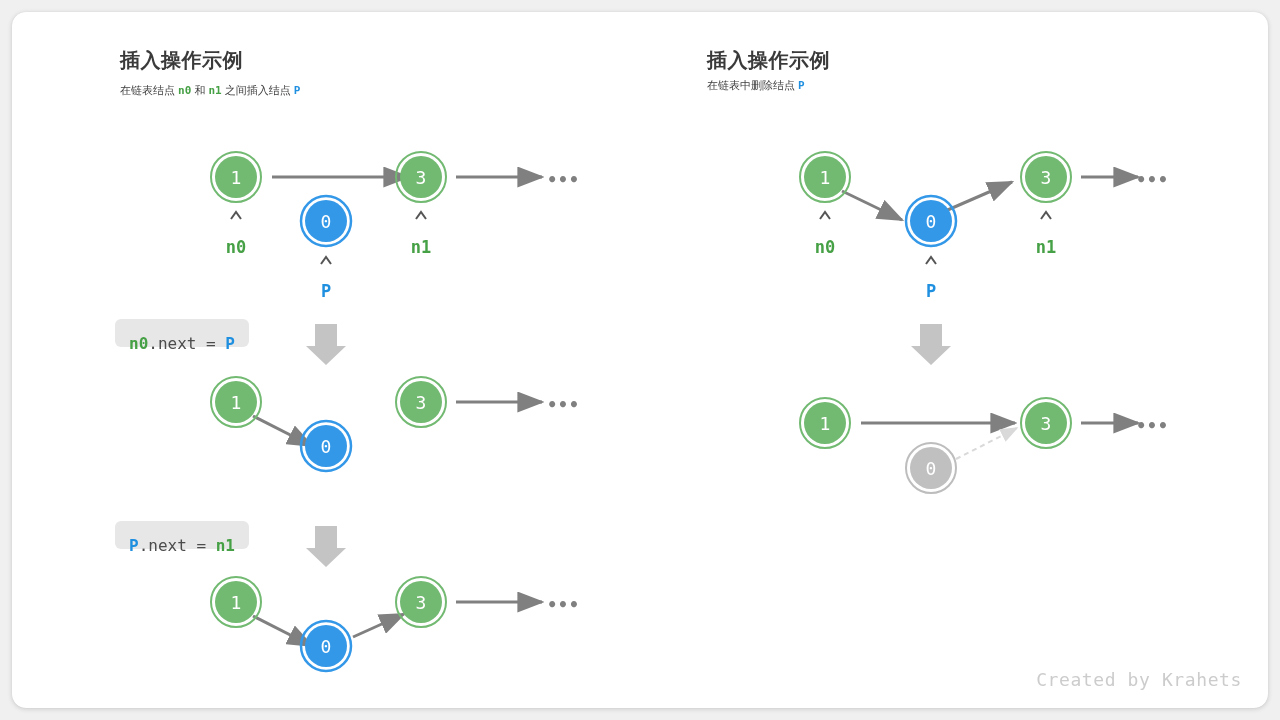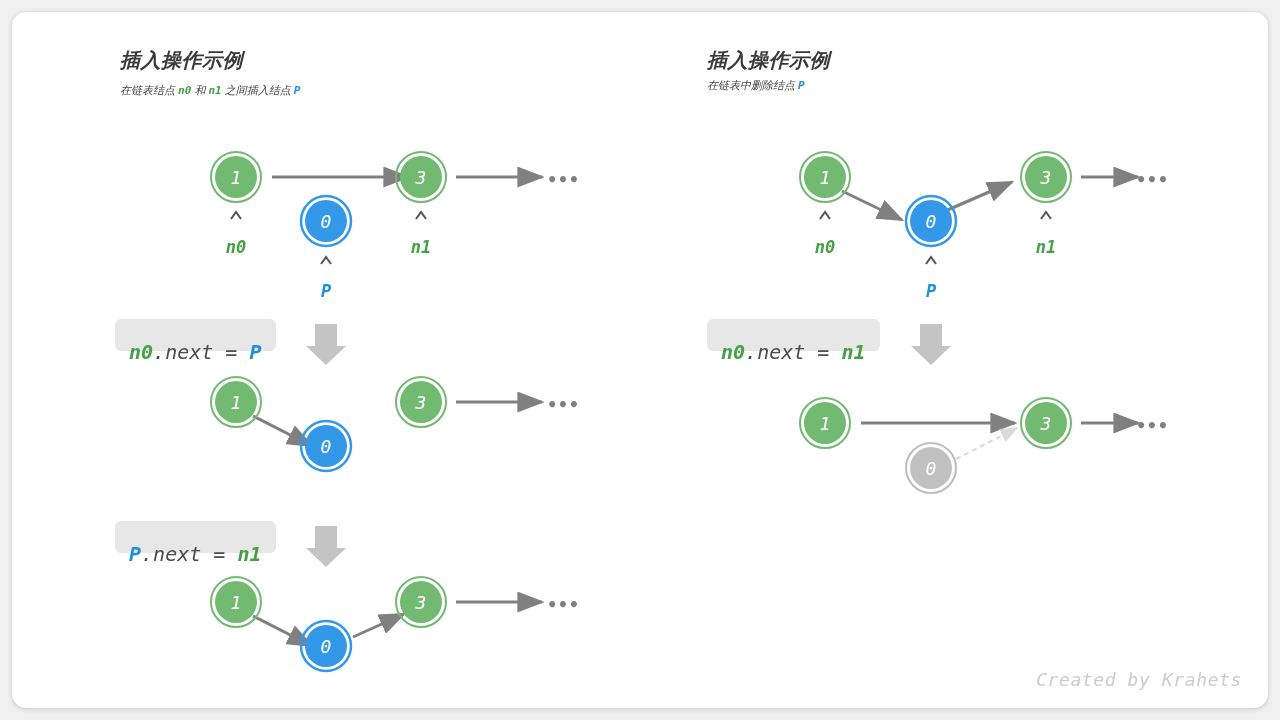"插入操作示例" #card { font-style: italic -> none }
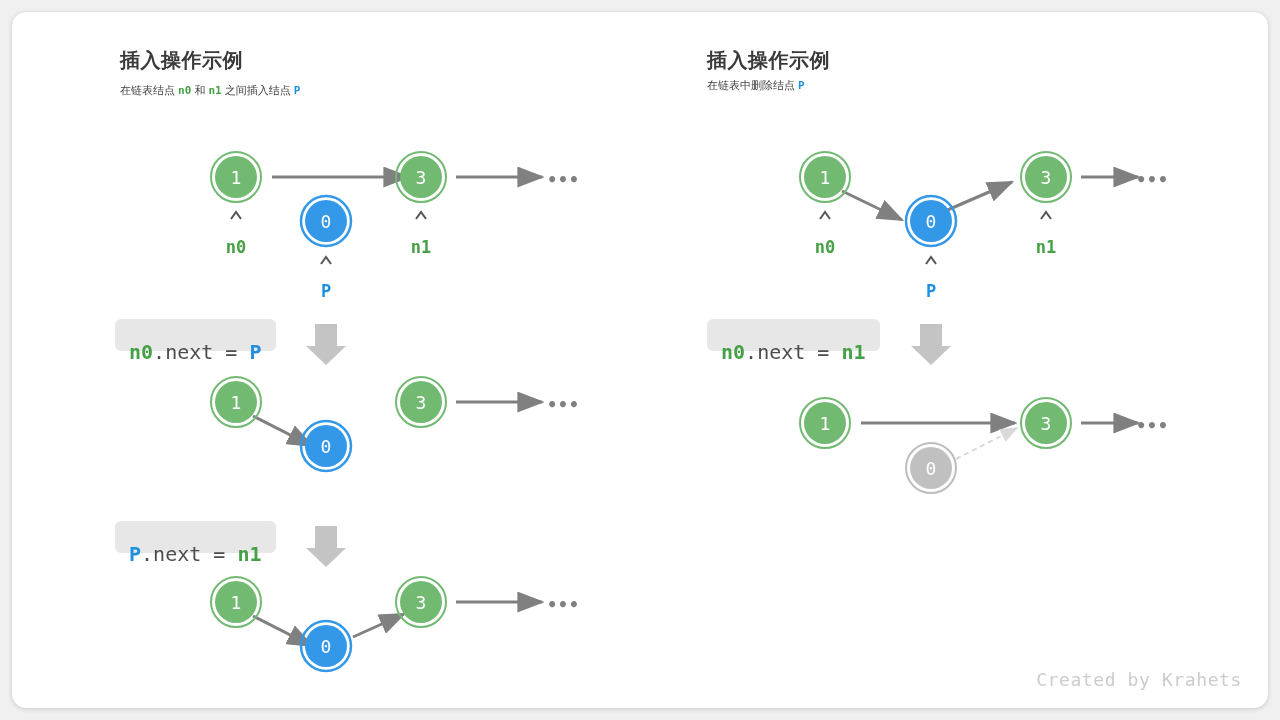"n0.next = P" .code-chip { font-size: 20px -> 16px; padding: 16px 14px -> 8px 14px }
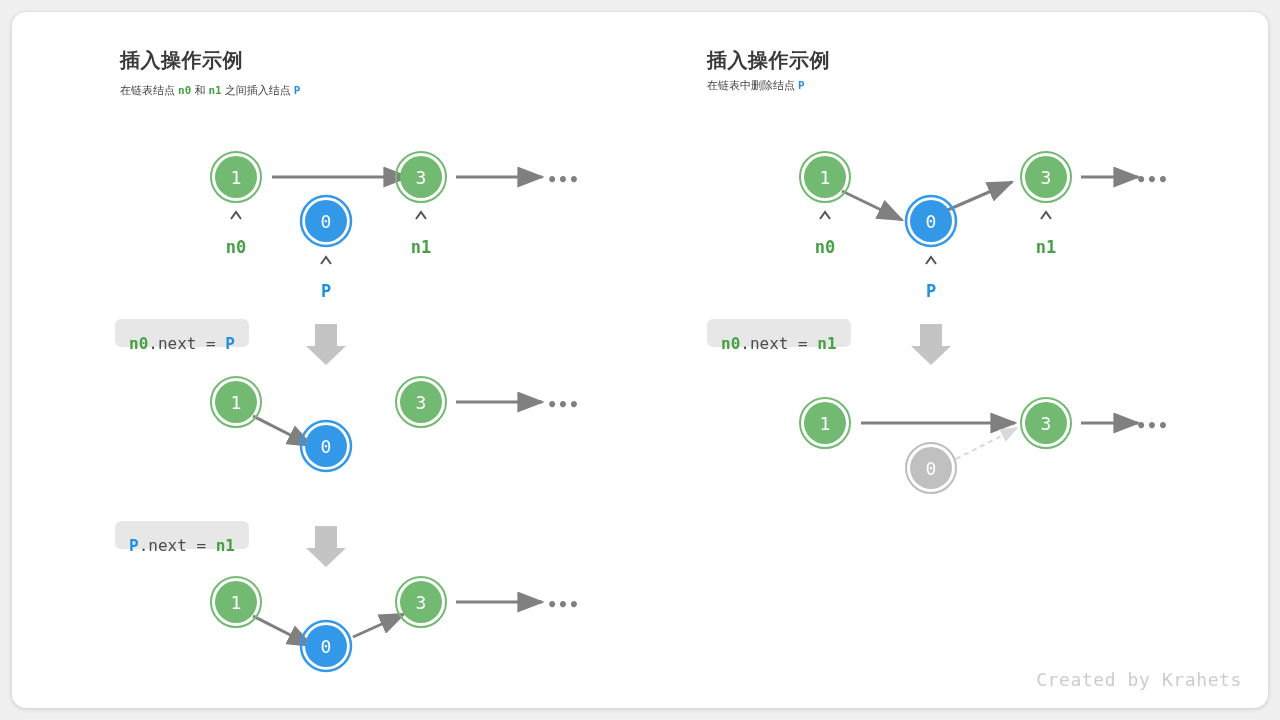"n0.next = n1" div.code-chip { html: <div> <span>n0</span><span>.next</span> <span>=</span> <span>n1</span> </div> -> none }
